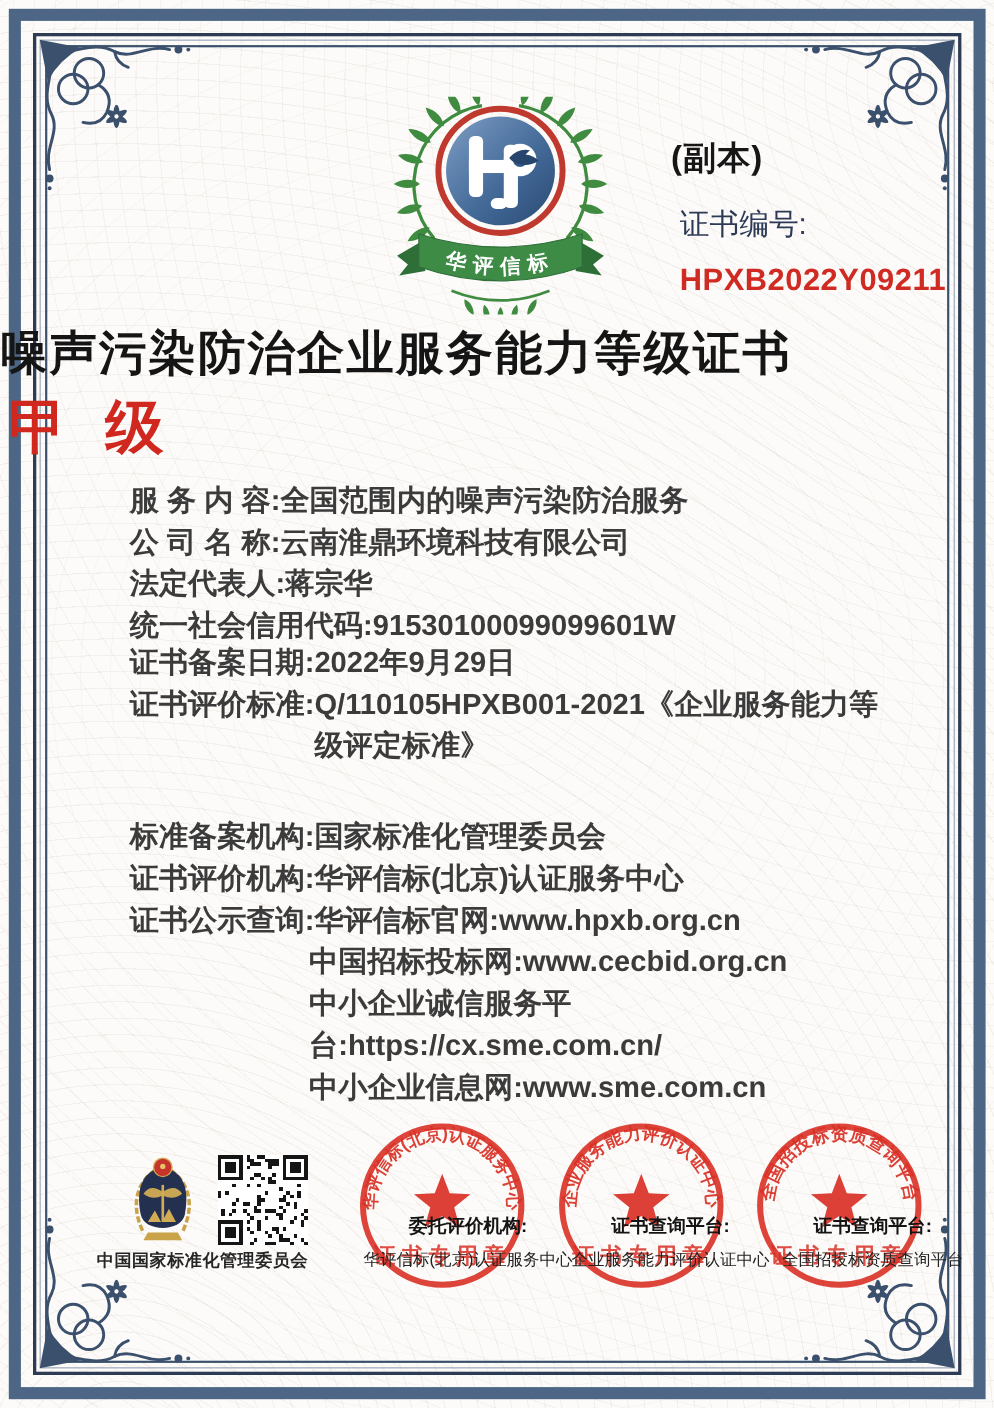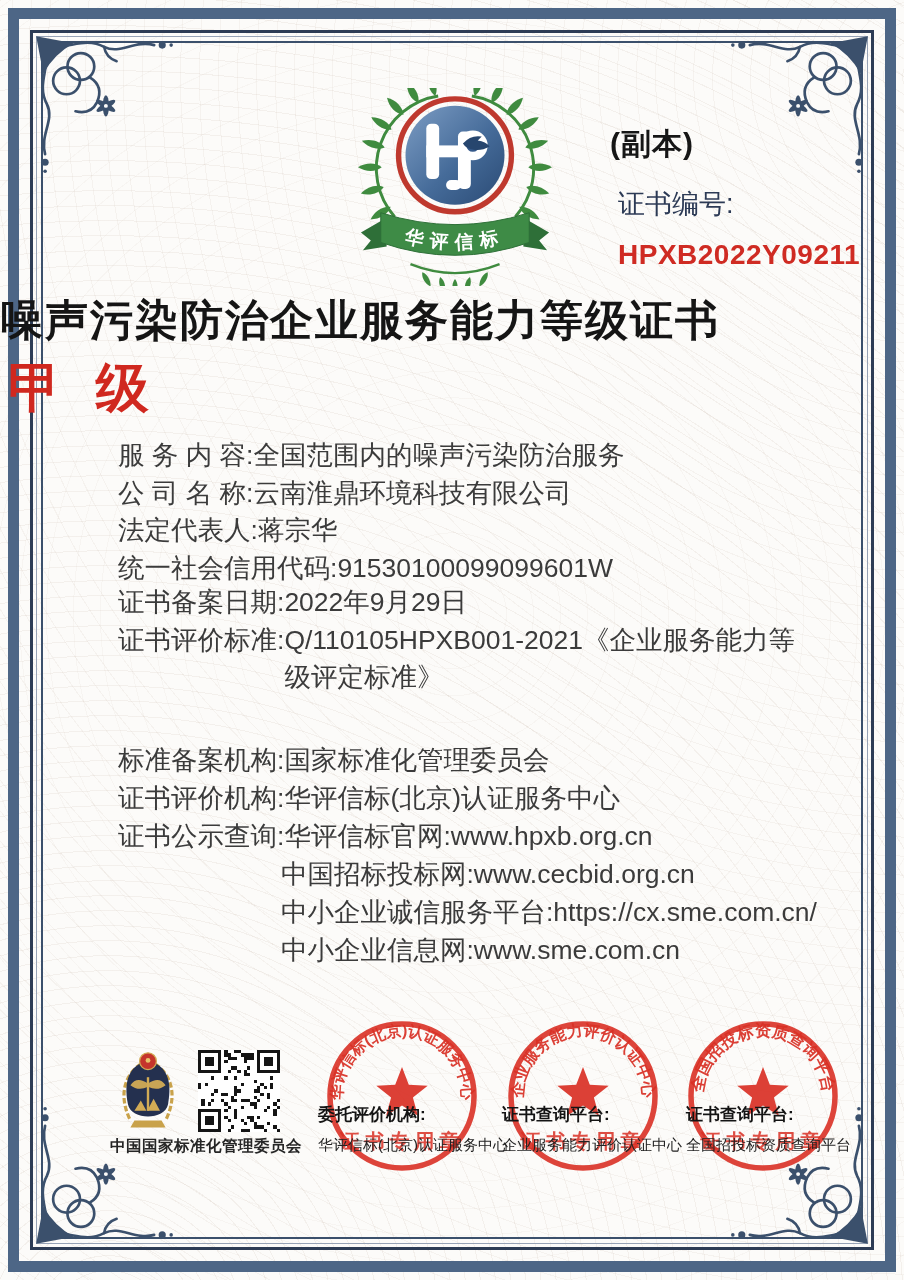"服 务 内 容:" .block { font-weight: 400 -> 700 }
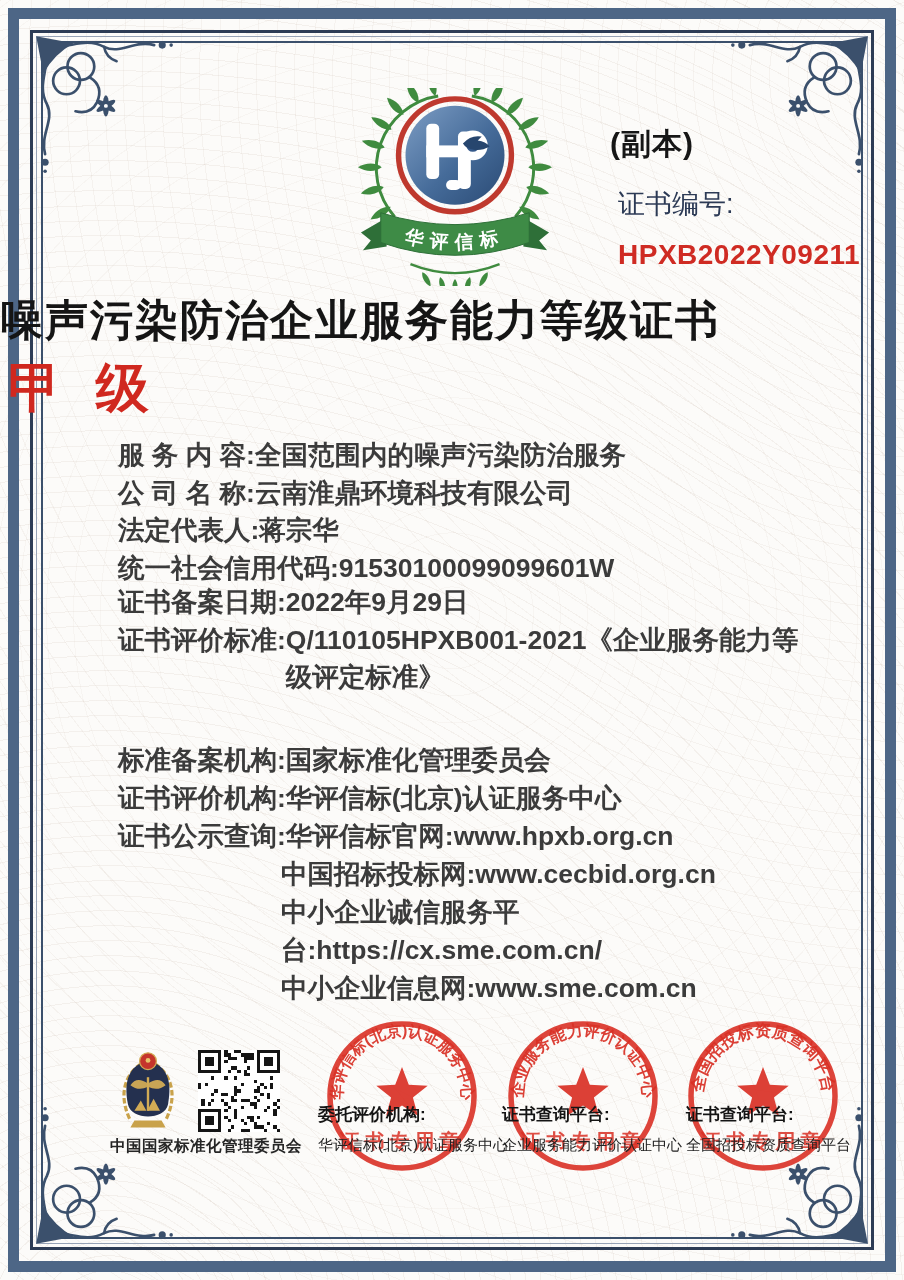"委托评价机构:" .sealCap { text-align: none -> center }
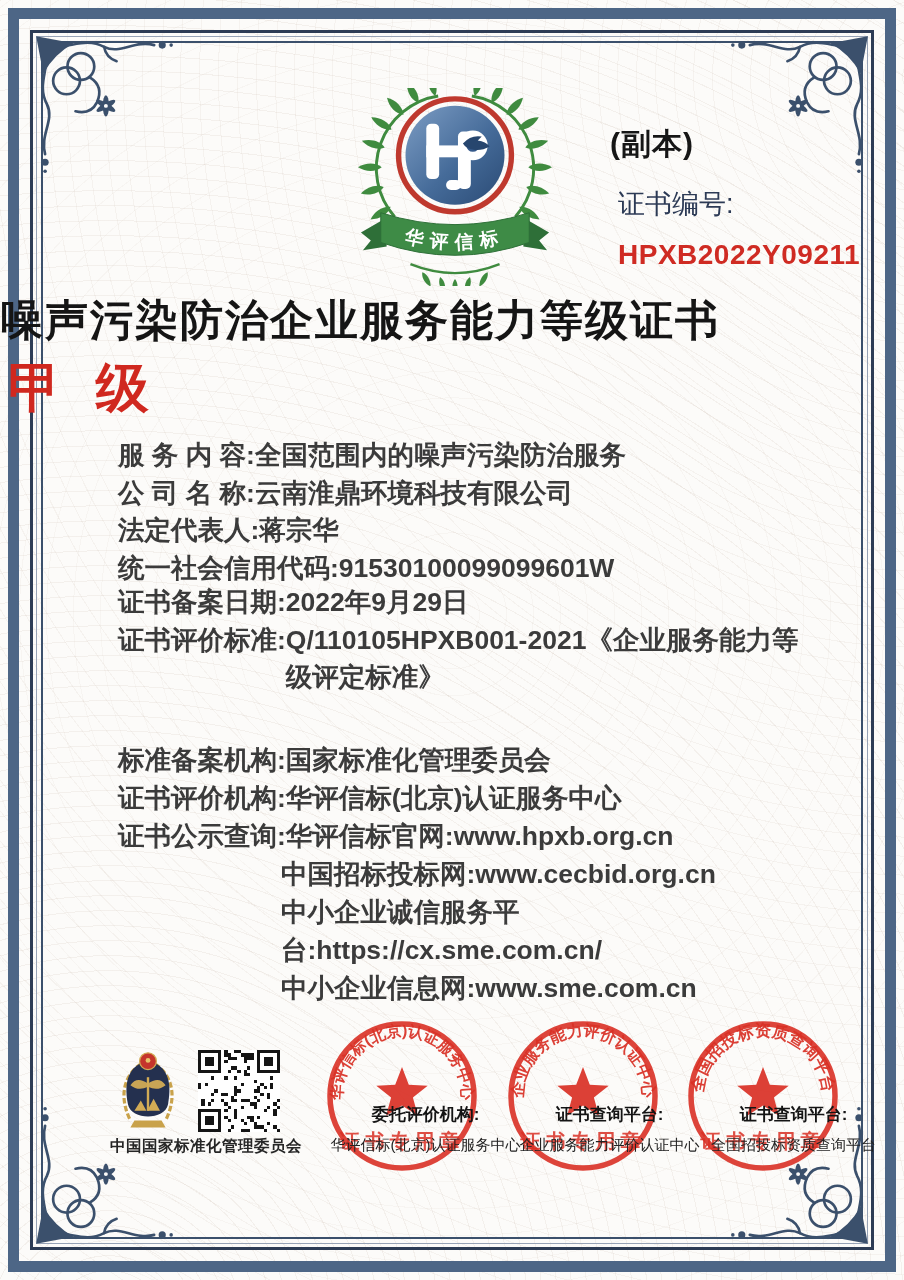"中国国家标准化管理委员会" .orgCaption { text-align: right -> left }
